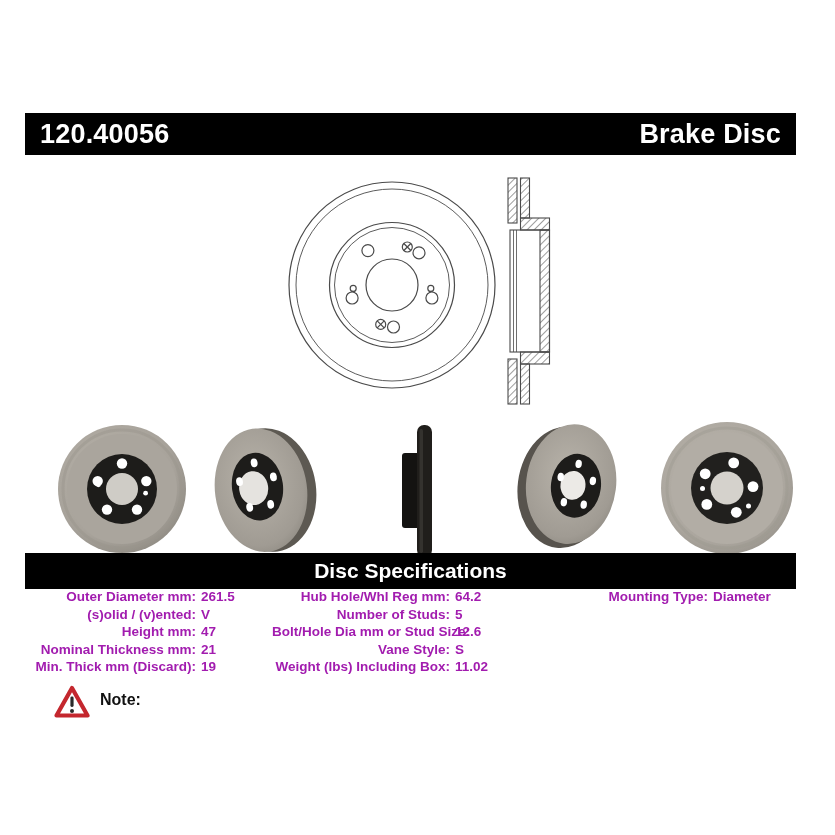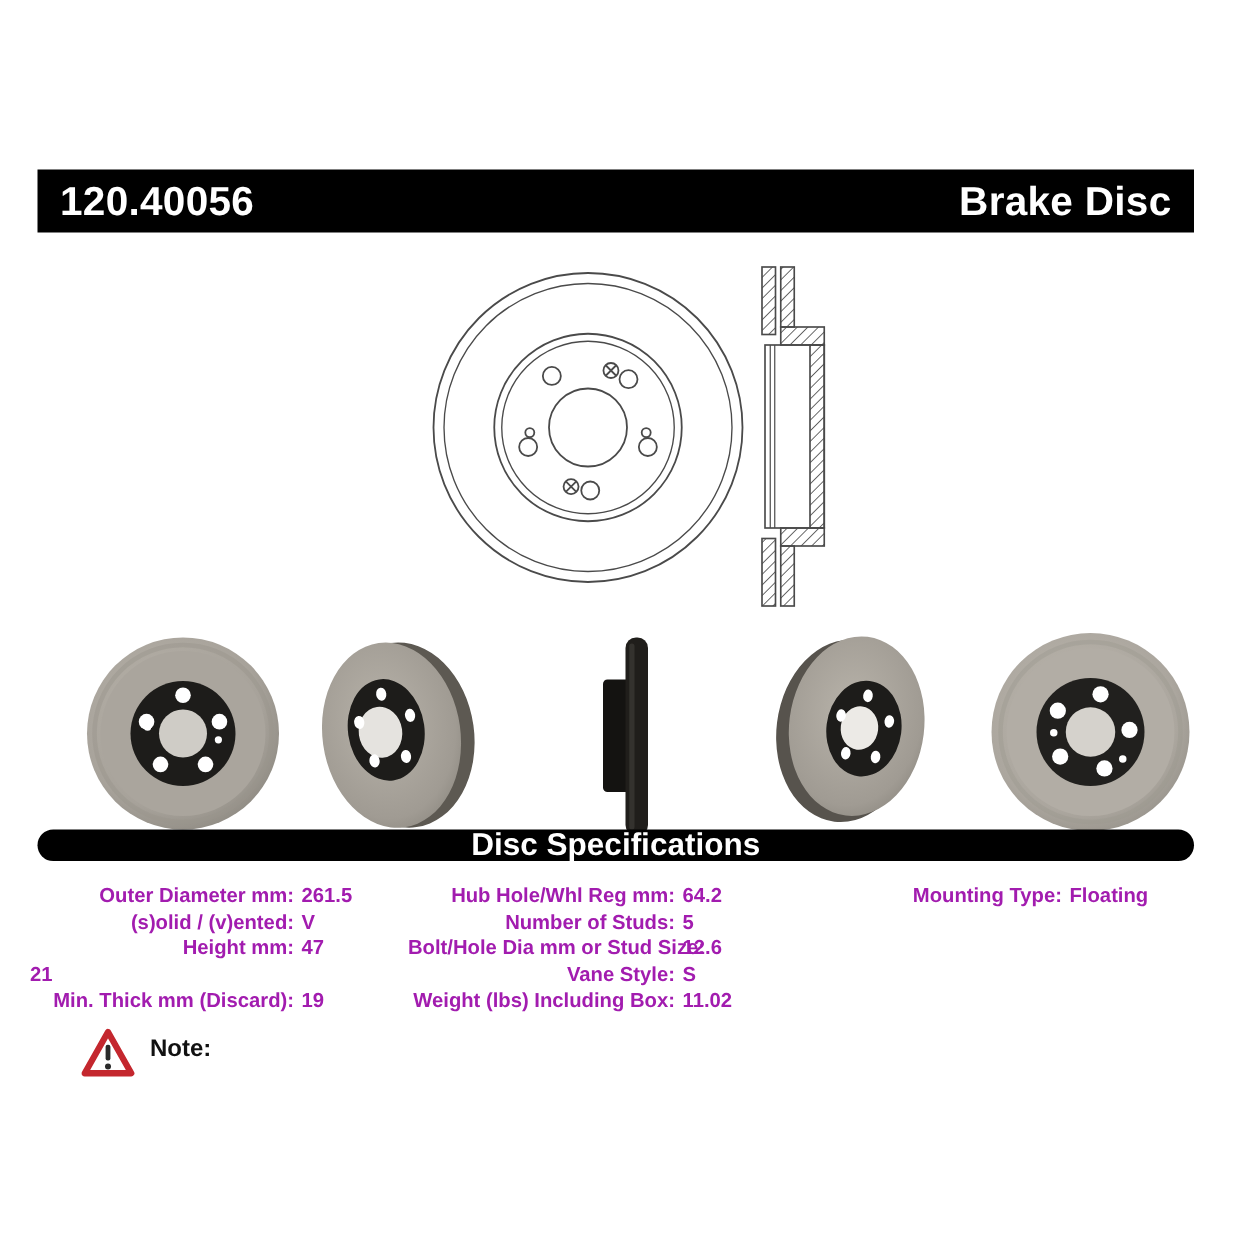"Disc Specifications" .band.spec-band { border-radius: 14px -> none; height: 21px -> 36px }
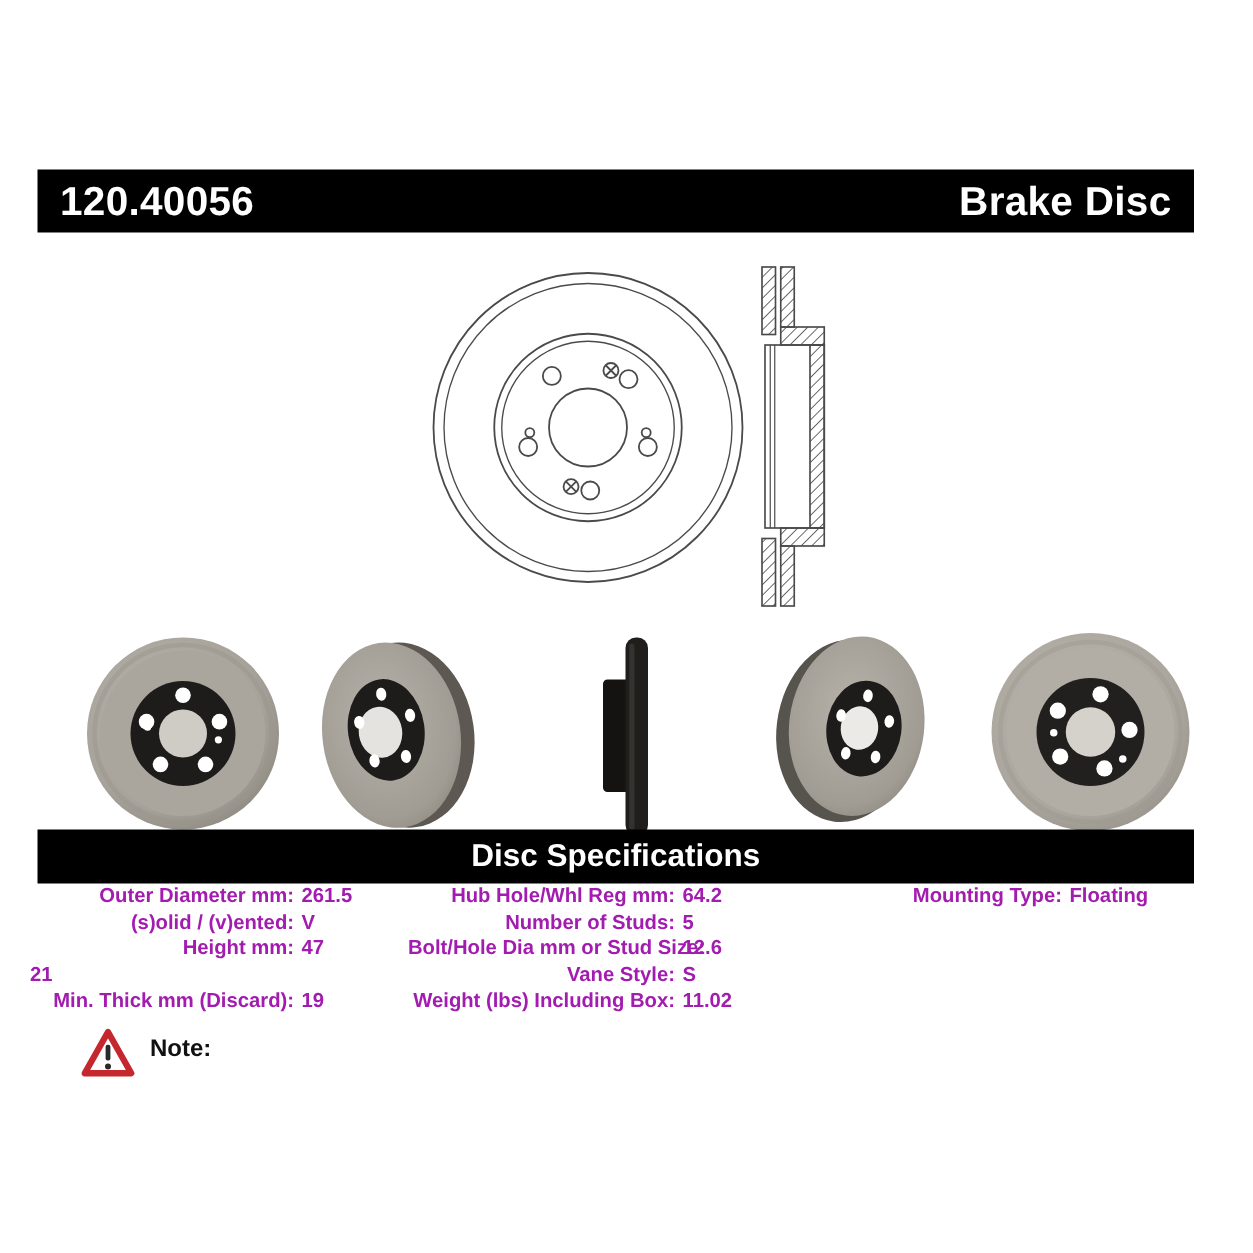"Floating" span.spec-value { text: Floating -> Diameter }
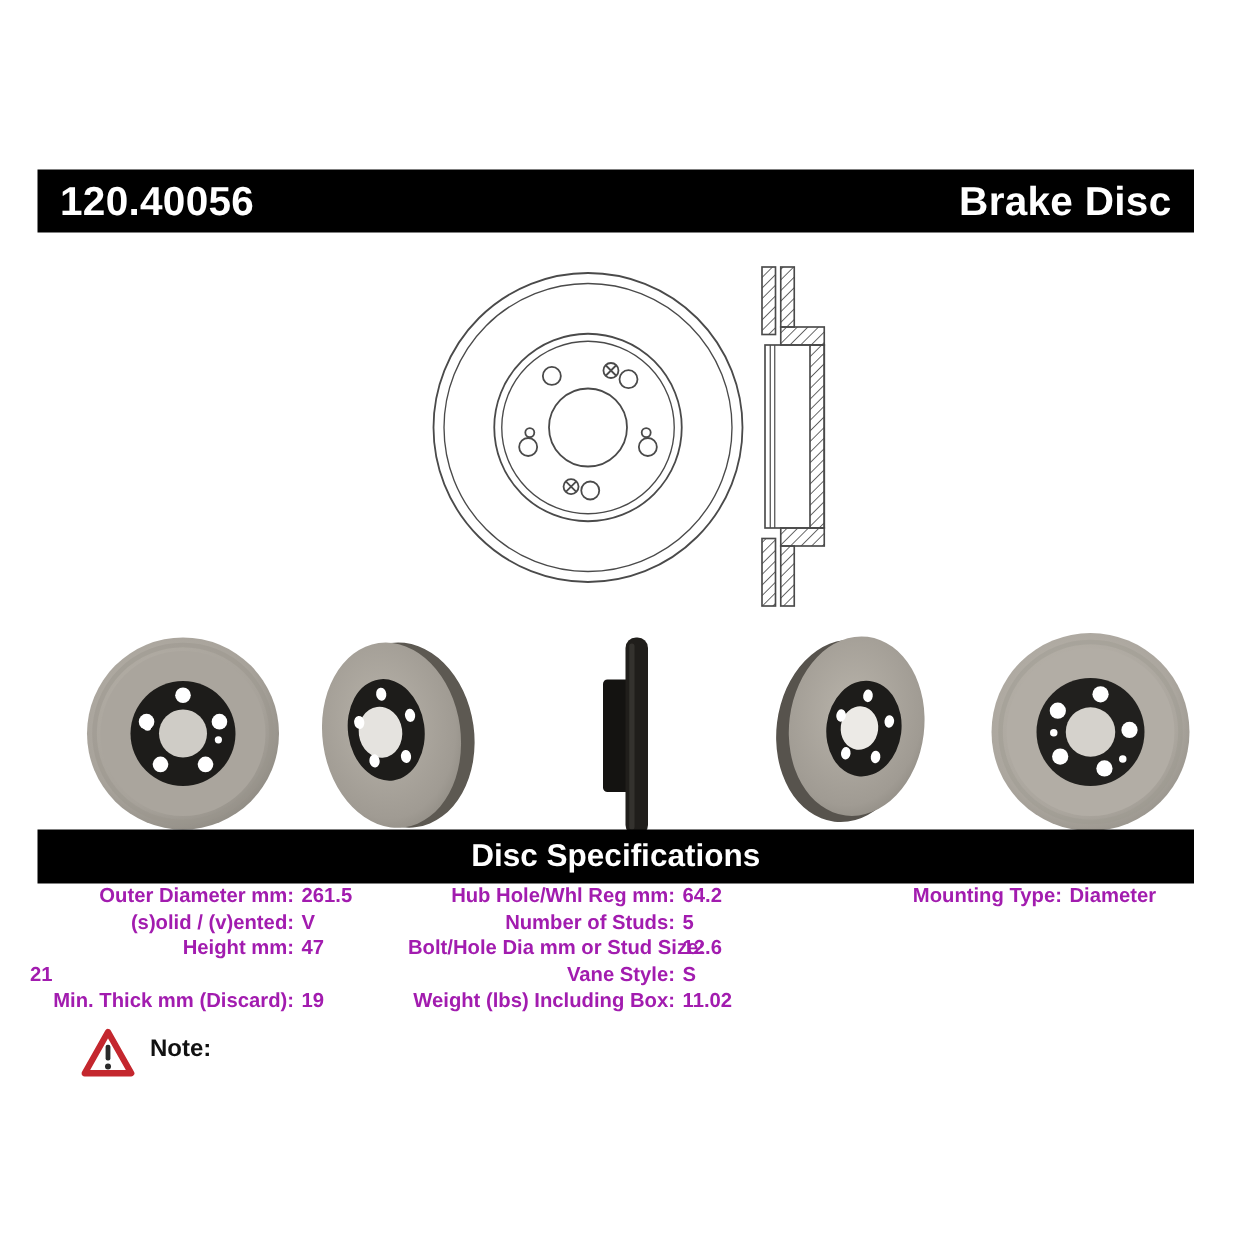"Nominal Thickness mm:" span.spec-label { html: none -> <span>Nominal Thickness mm:</span> }
